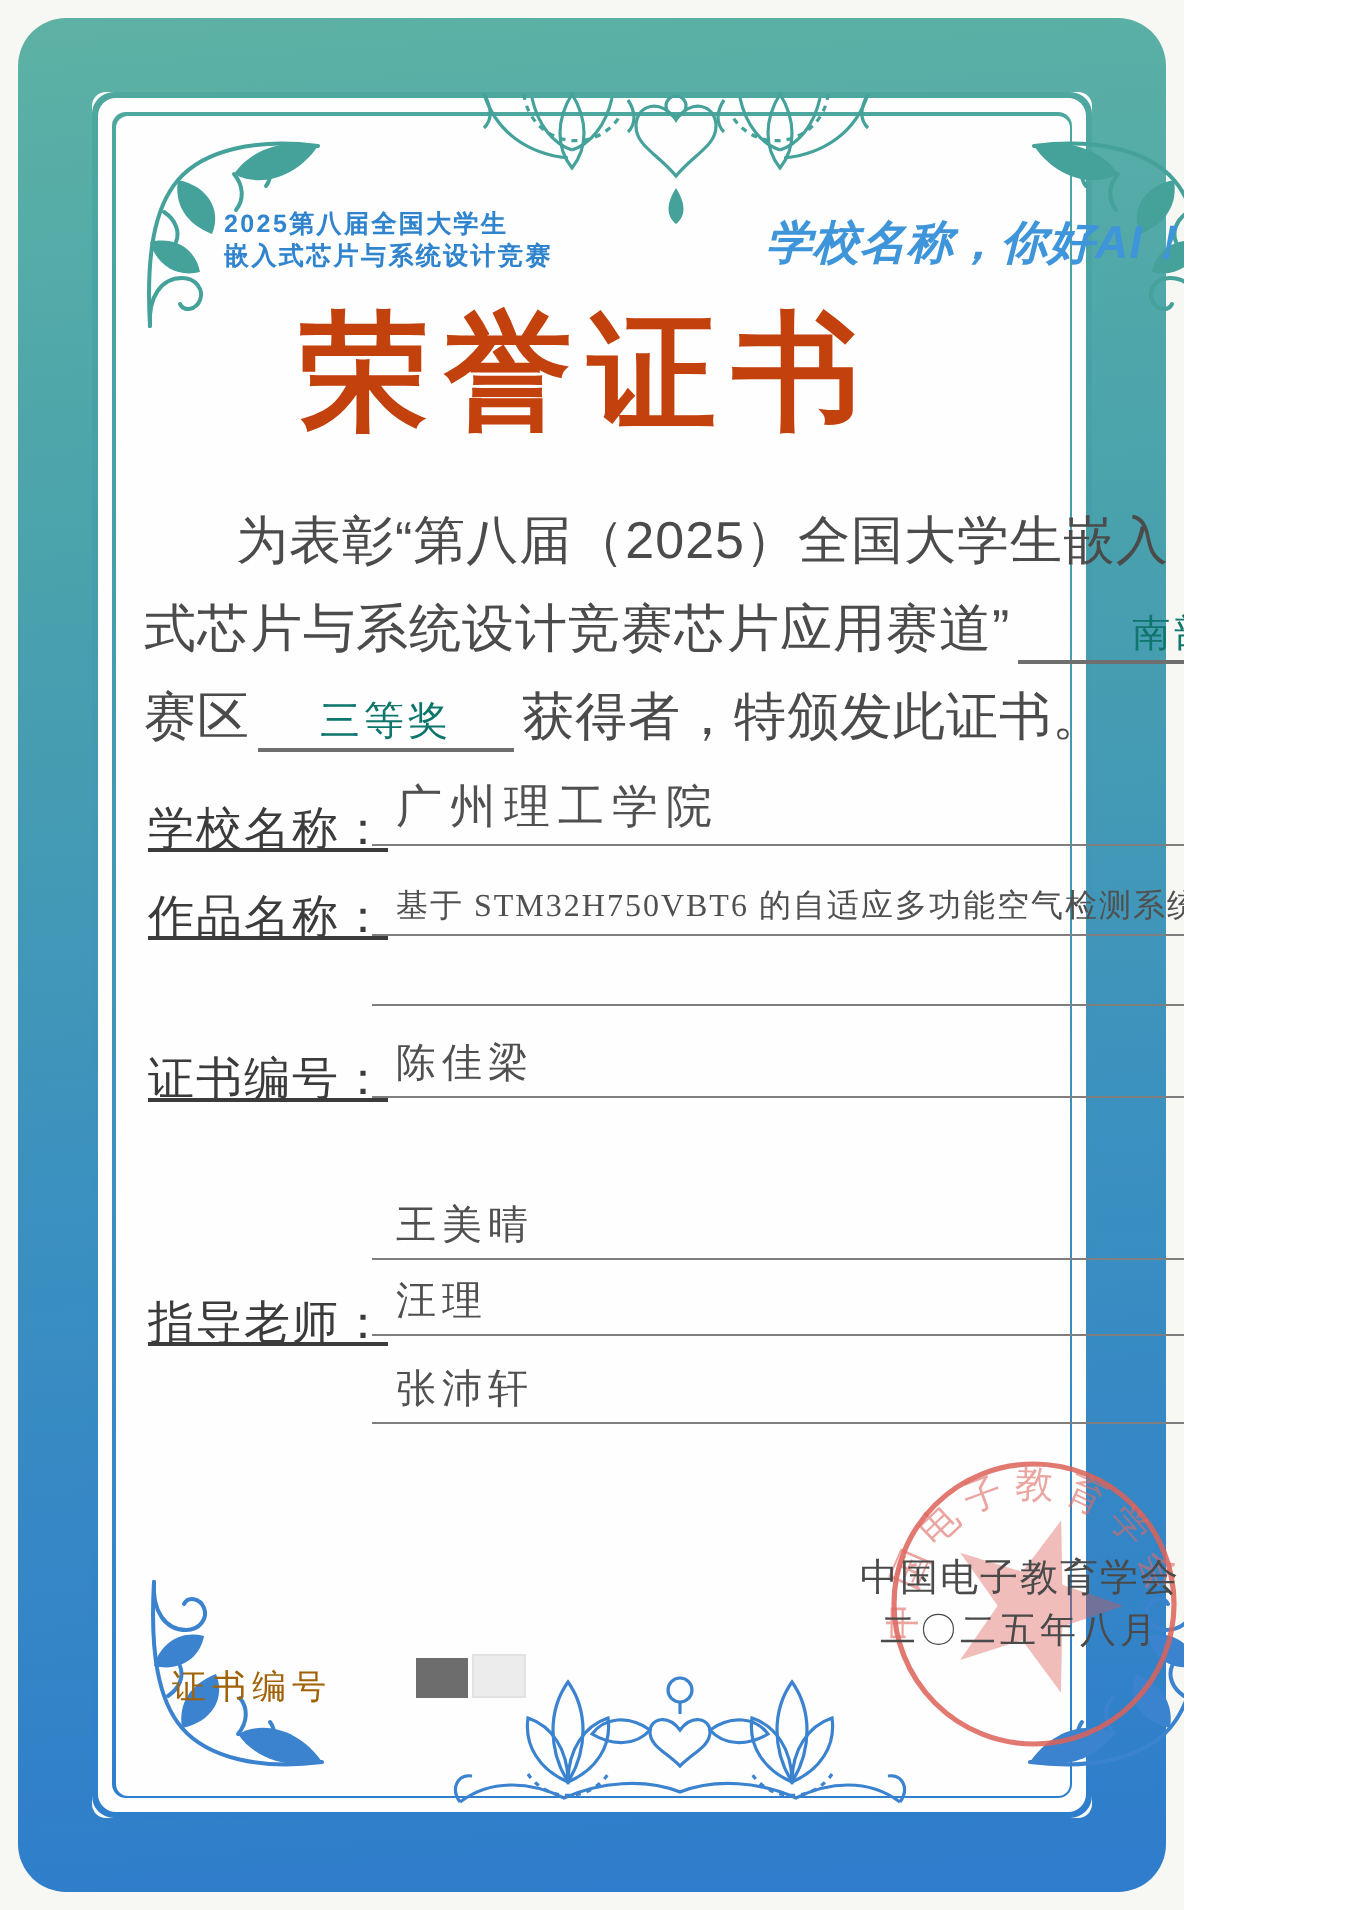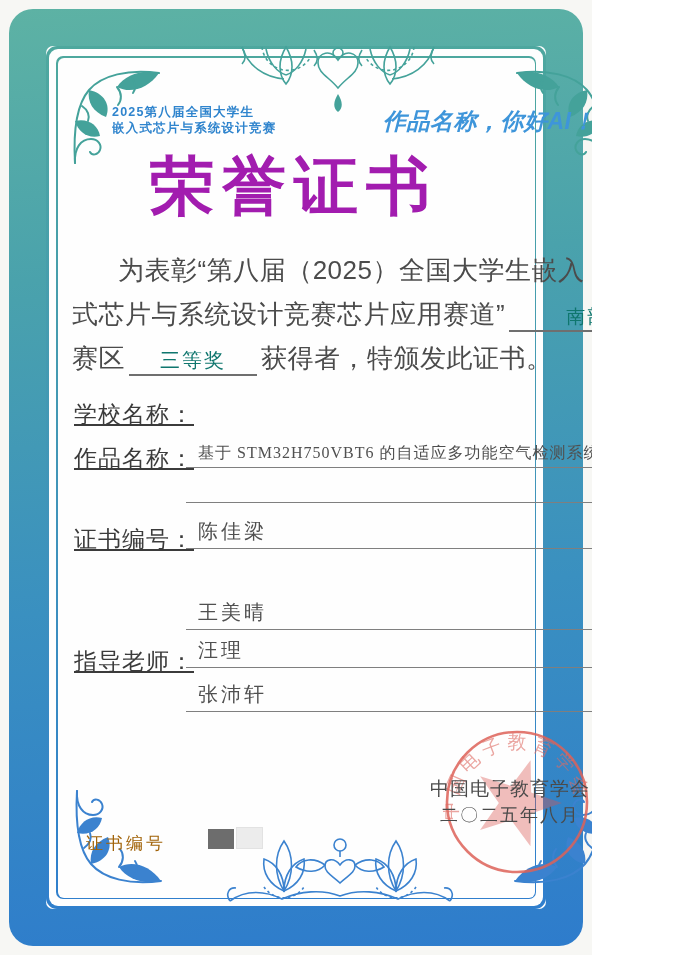"作品名称，你好AI！" div.slogan { text: 作品 -> 学校 }
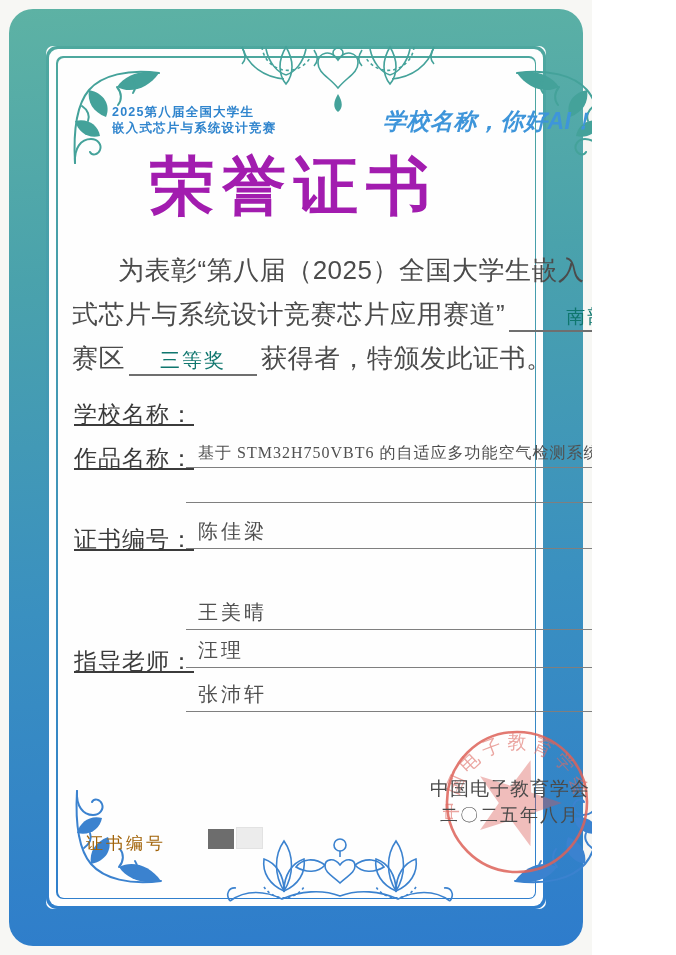"荣誉证书" .title { color: #a21caf -> #c2410c }
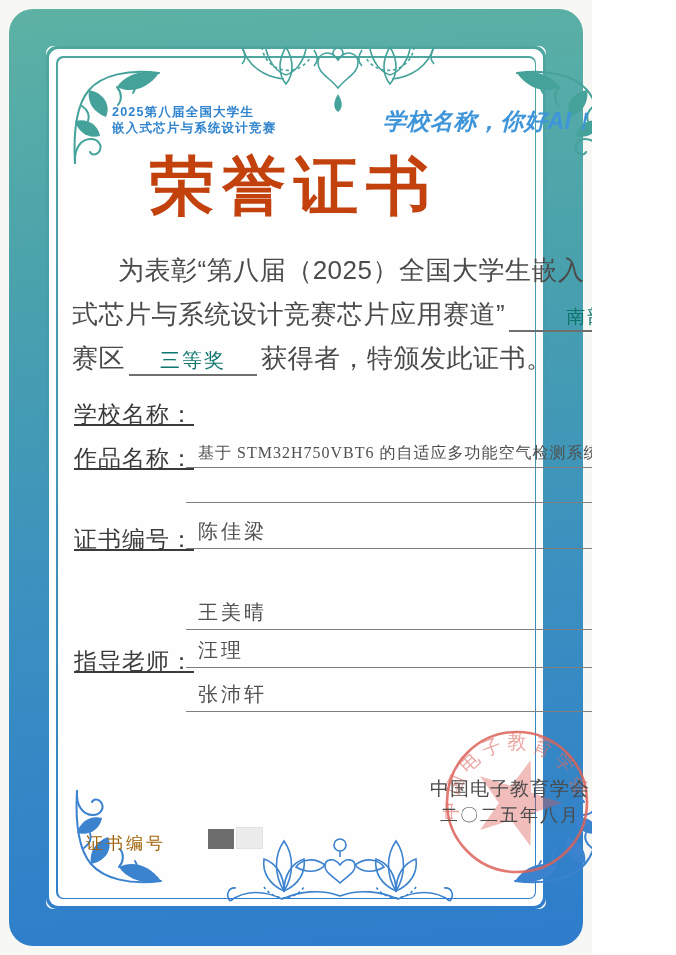"广州理工学院" div.fline { html: none -> <div>广州理工学院</div> }
